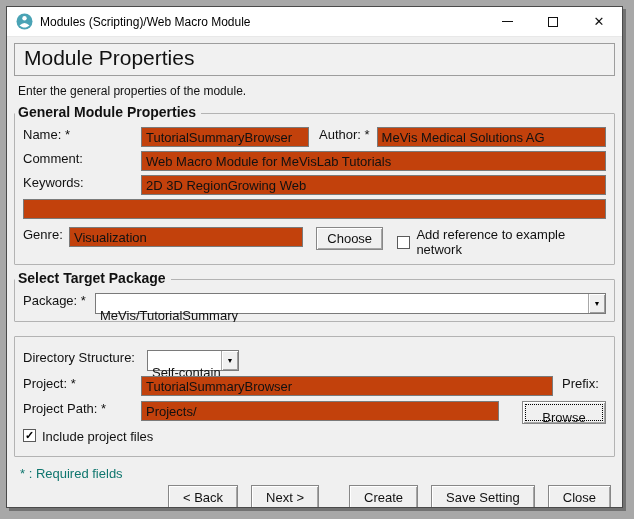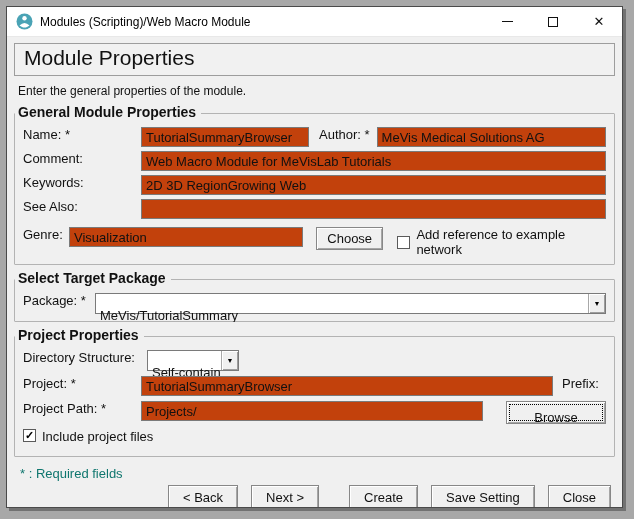"See Also:" span.lbl { html: <span>See Also:</span> -> none }
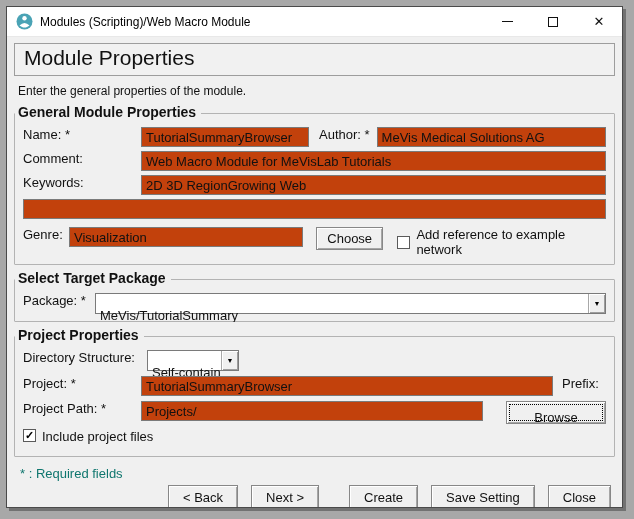"Project Properties" span.group-title { html: <span>Project Properties</span> -> none }
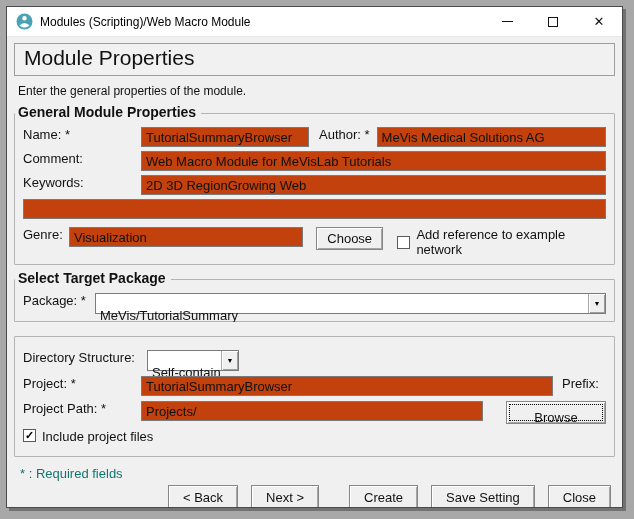"Browse" .browse-btn { width: 100px -> 84px }
